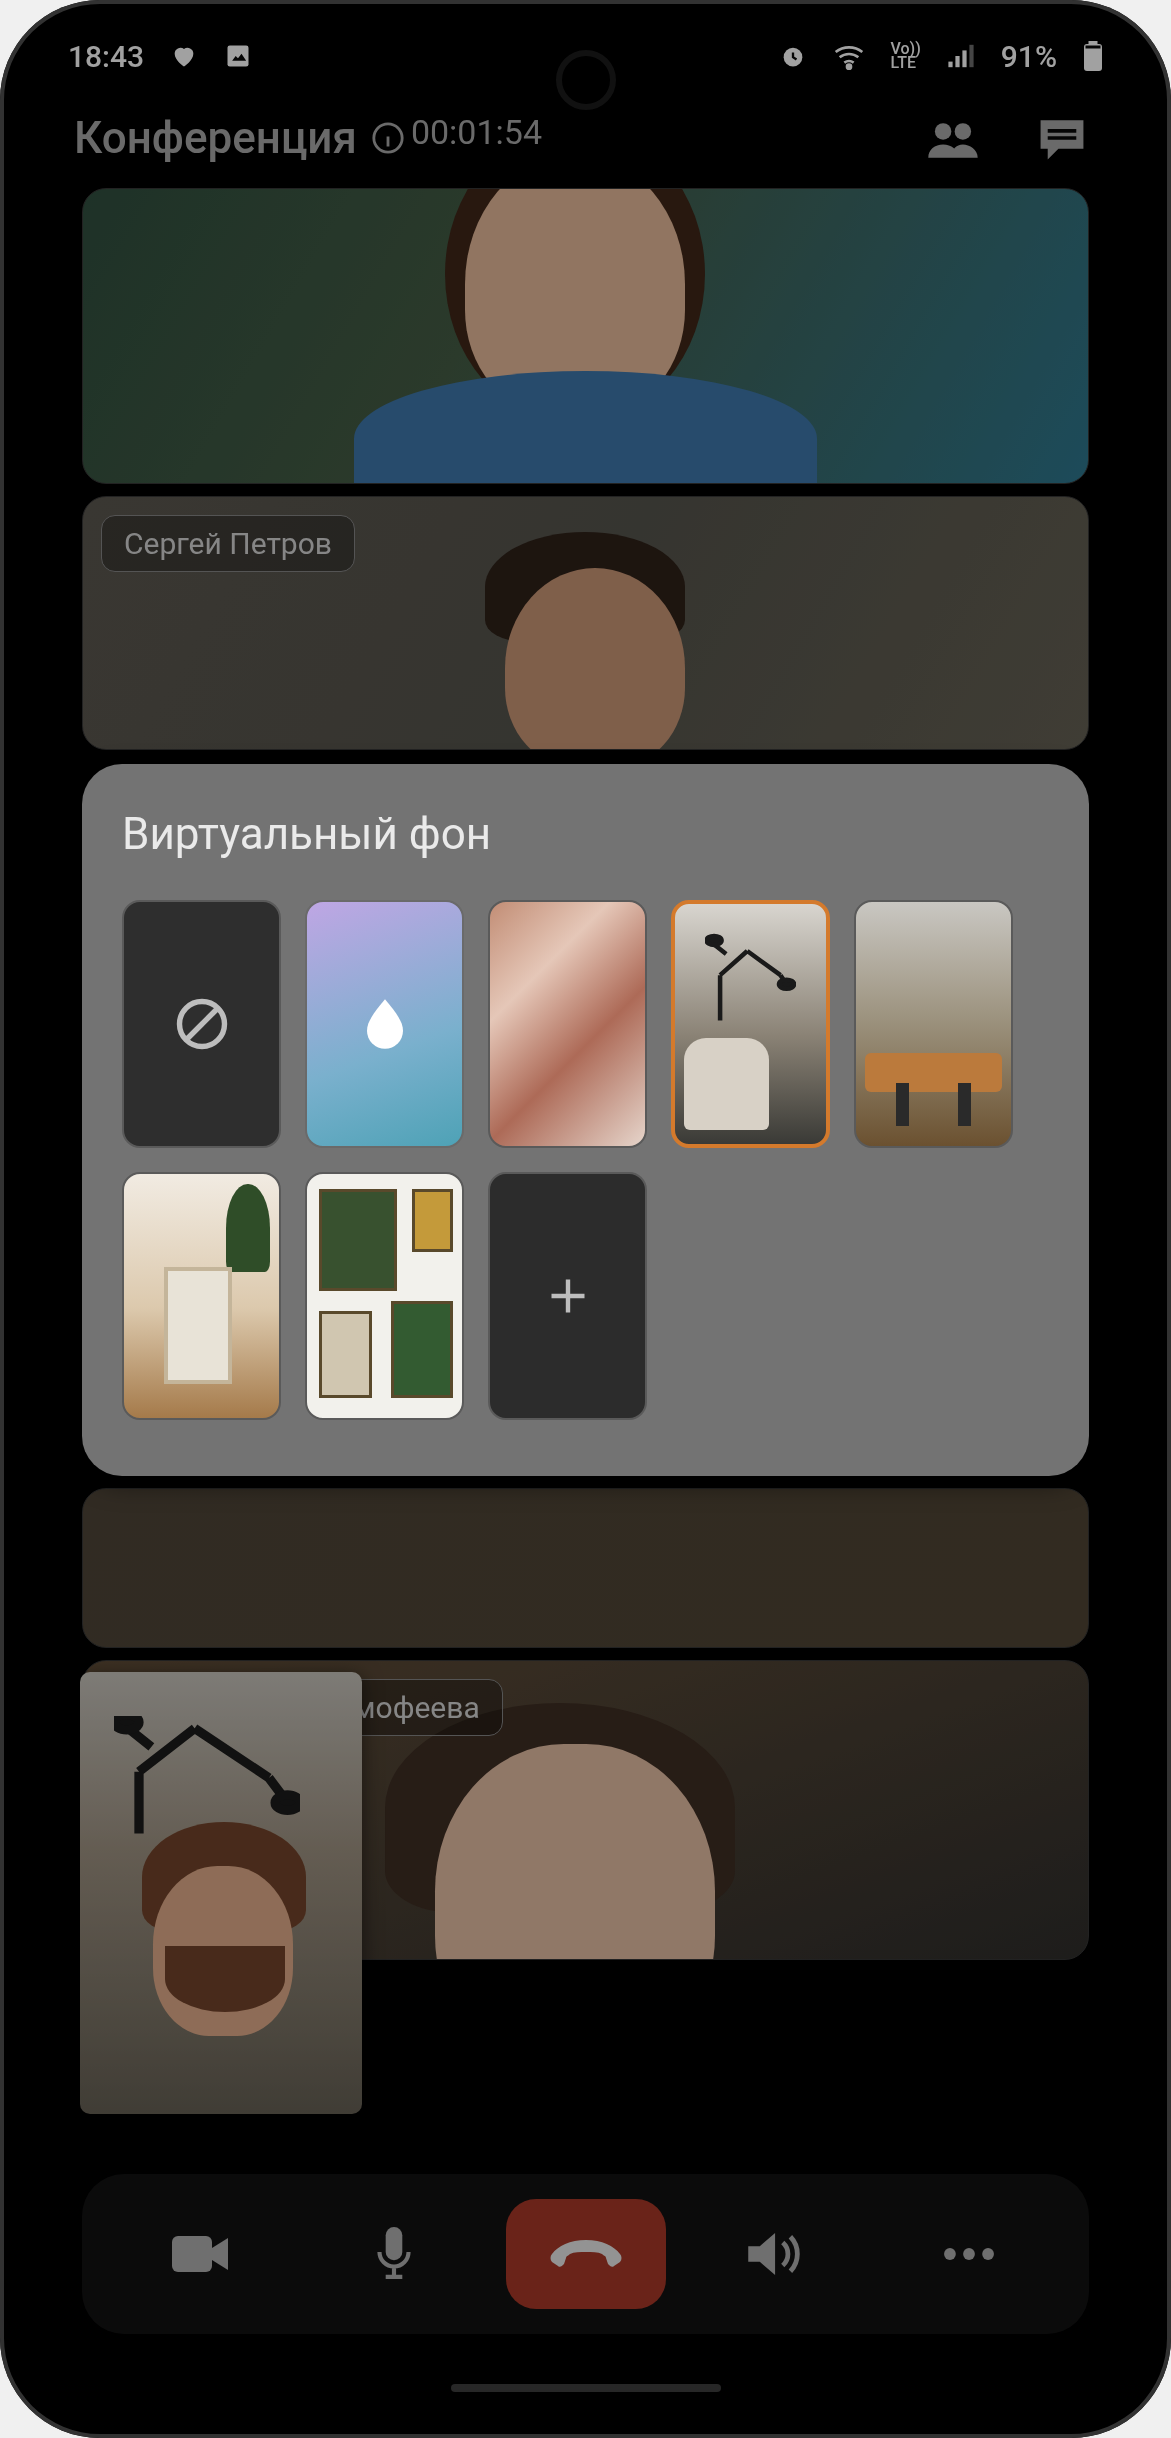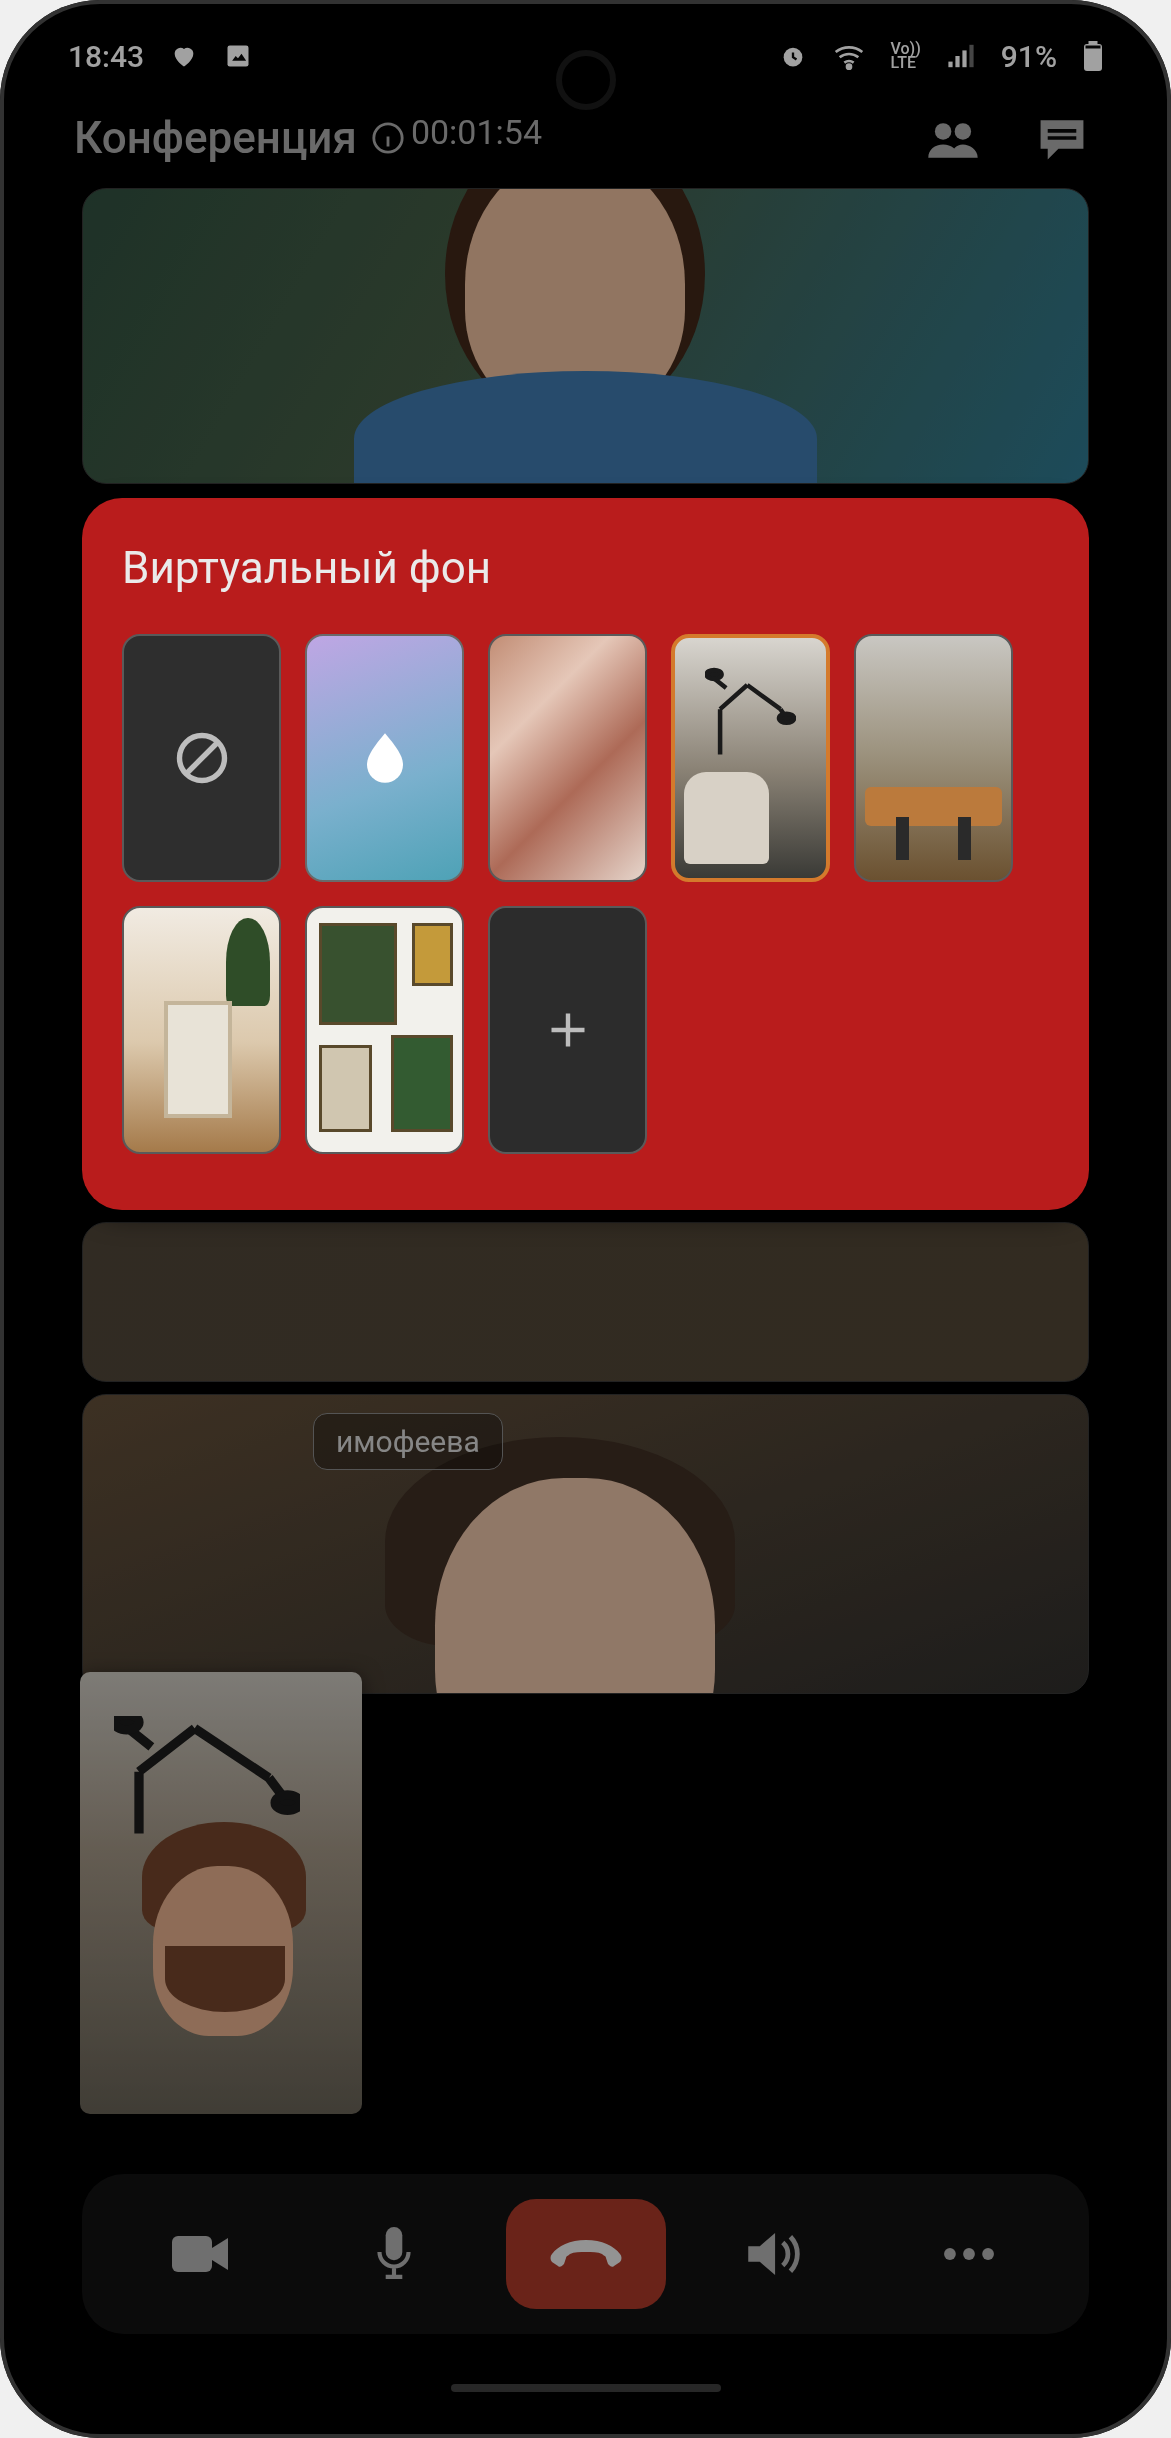"Сергей Петров" div.video-tile { html: none -> <div> <div></div> <div></div> <div>Сергей Петров</div> </div> }
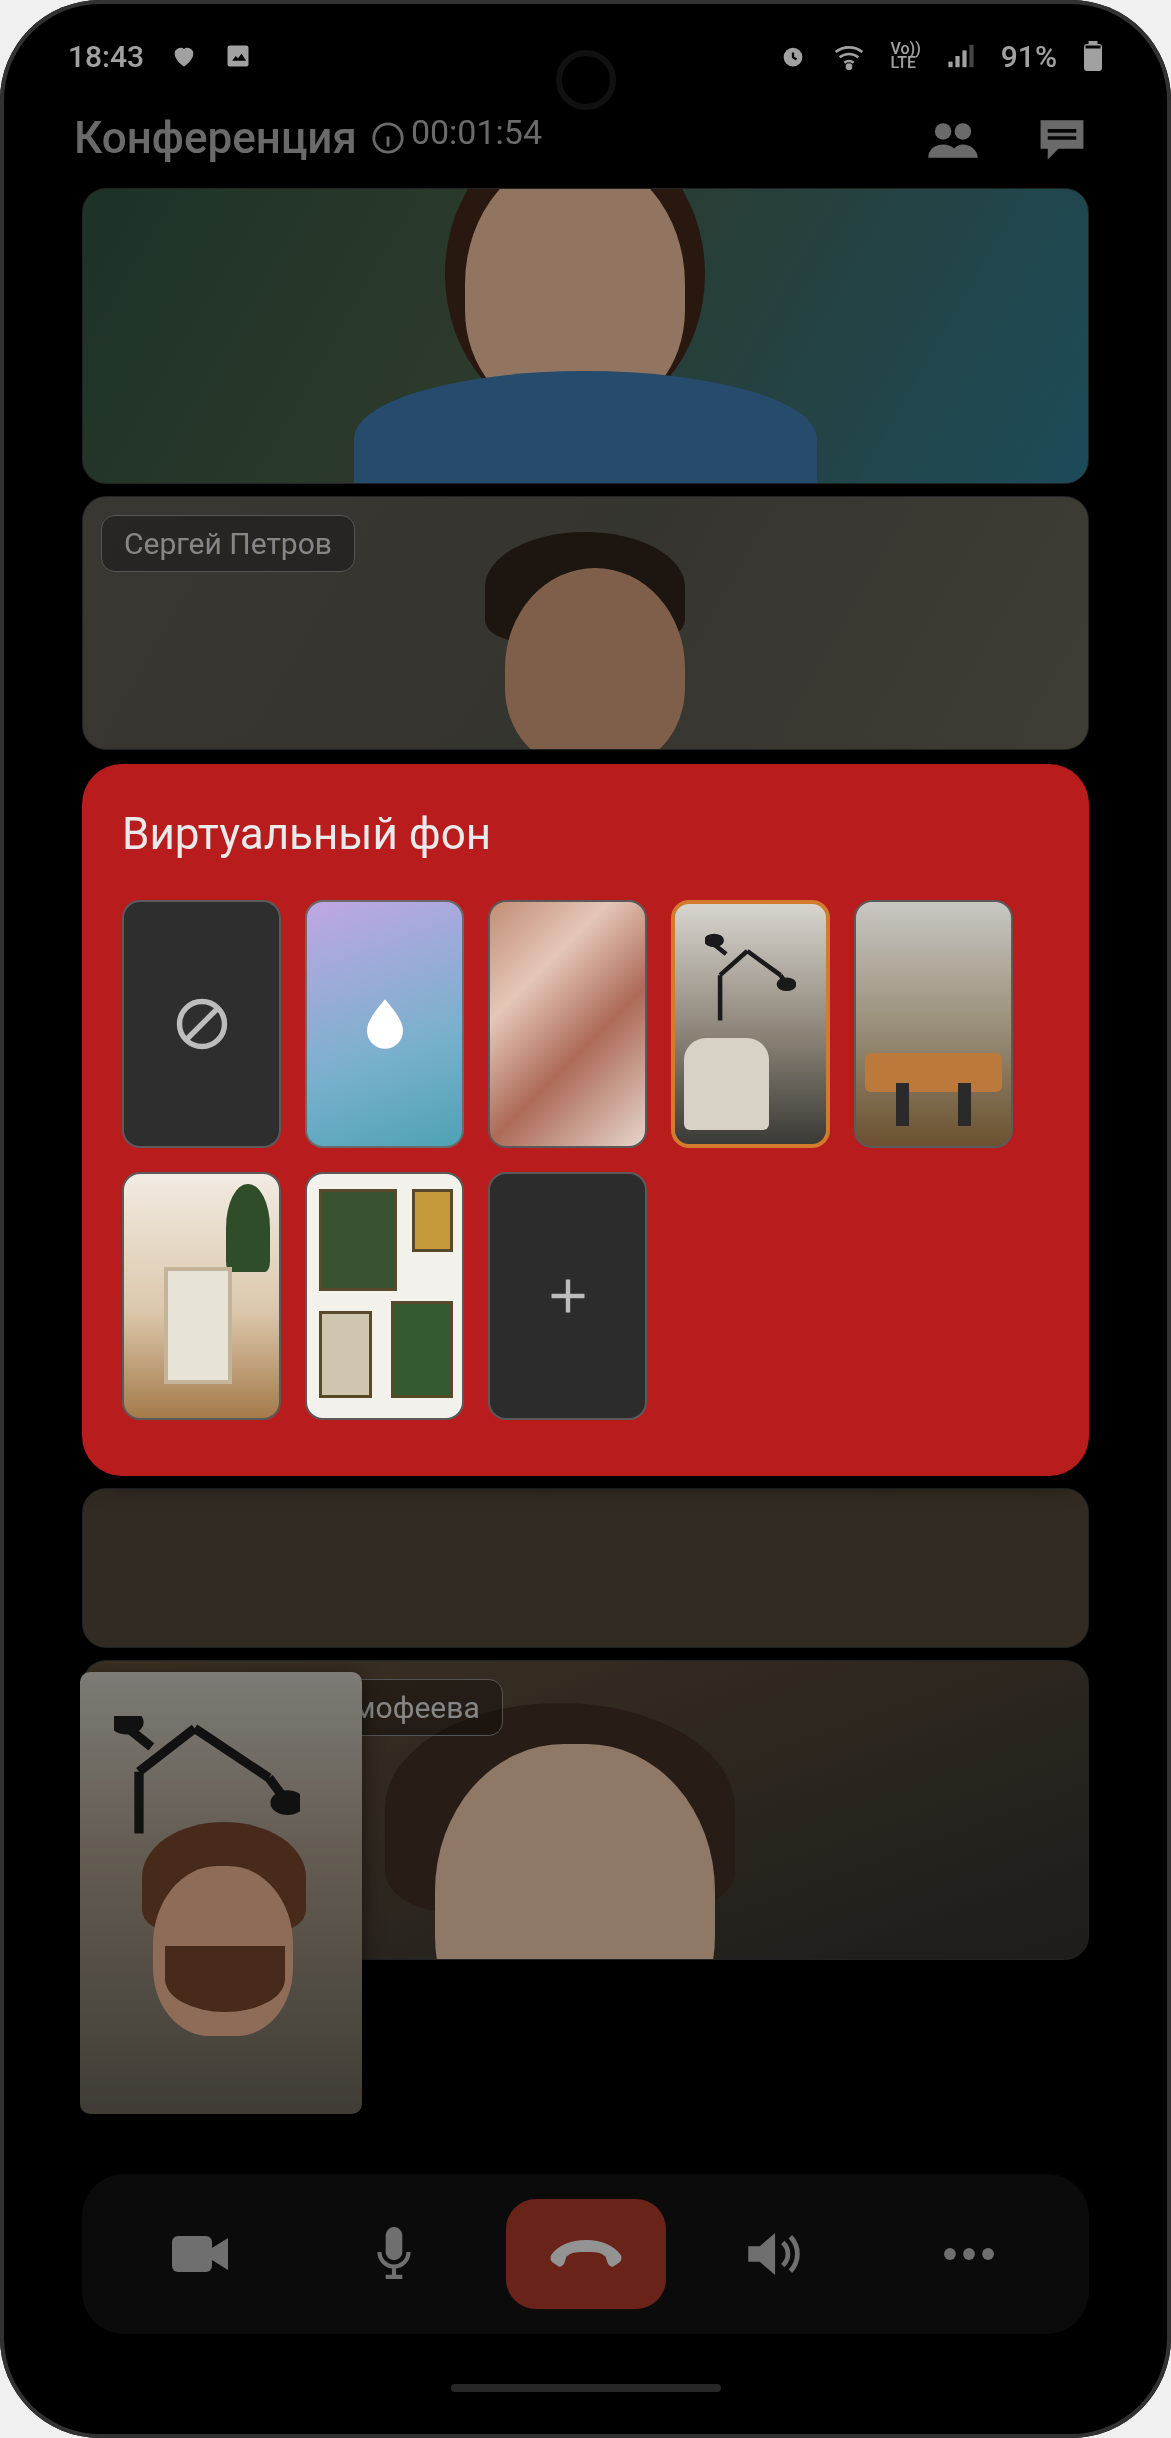"Виртуальный фон" .sheet { background: #b91c1c -> #737373 }
